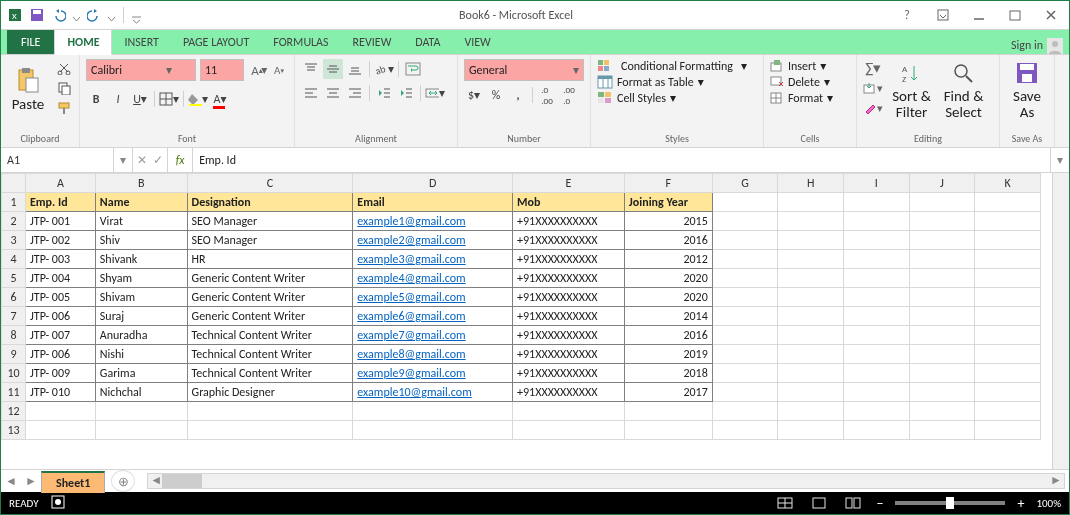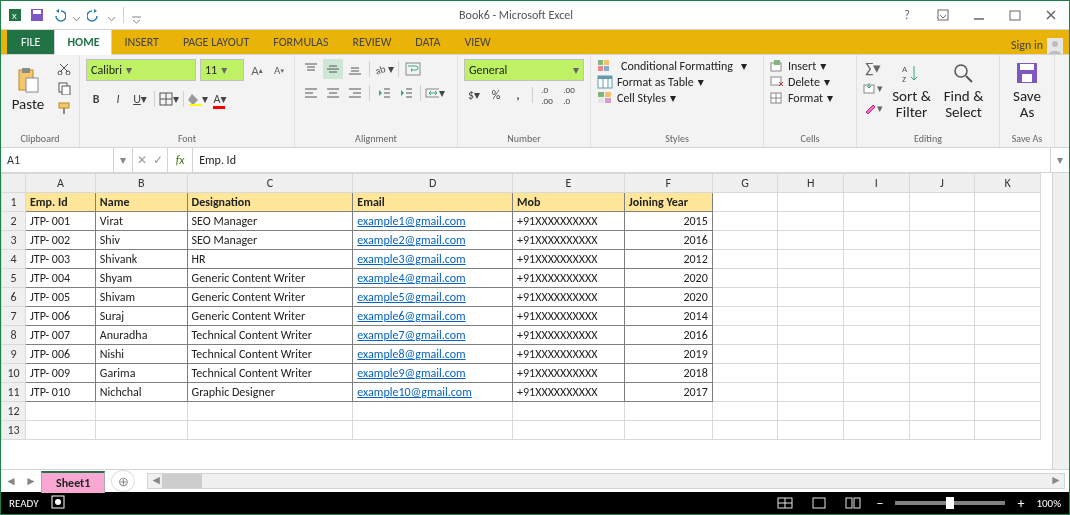"FILE" .tabsbar { background: #eab308 -> #86efac }
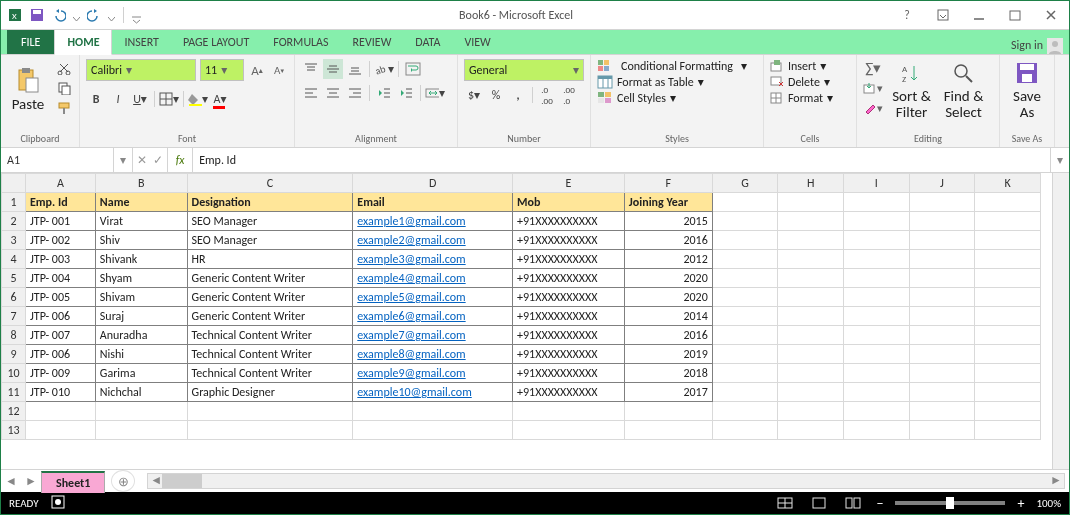"Calibri" .combo { background: #bef264 -> #fca5a5; gap: none -> 40px }
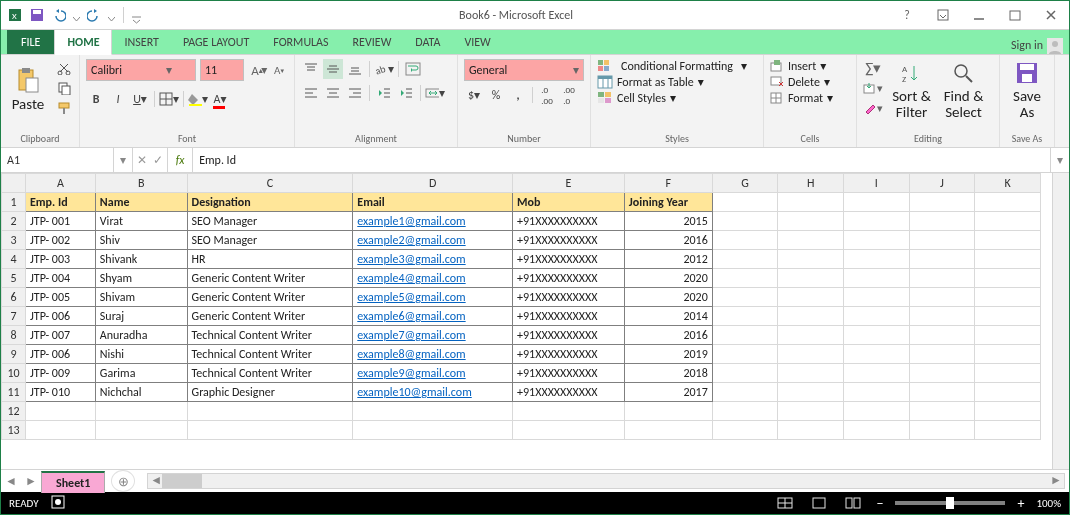"Sheet1" .sheet-tab { background: #f9a8d4 -> #fdba74 }
